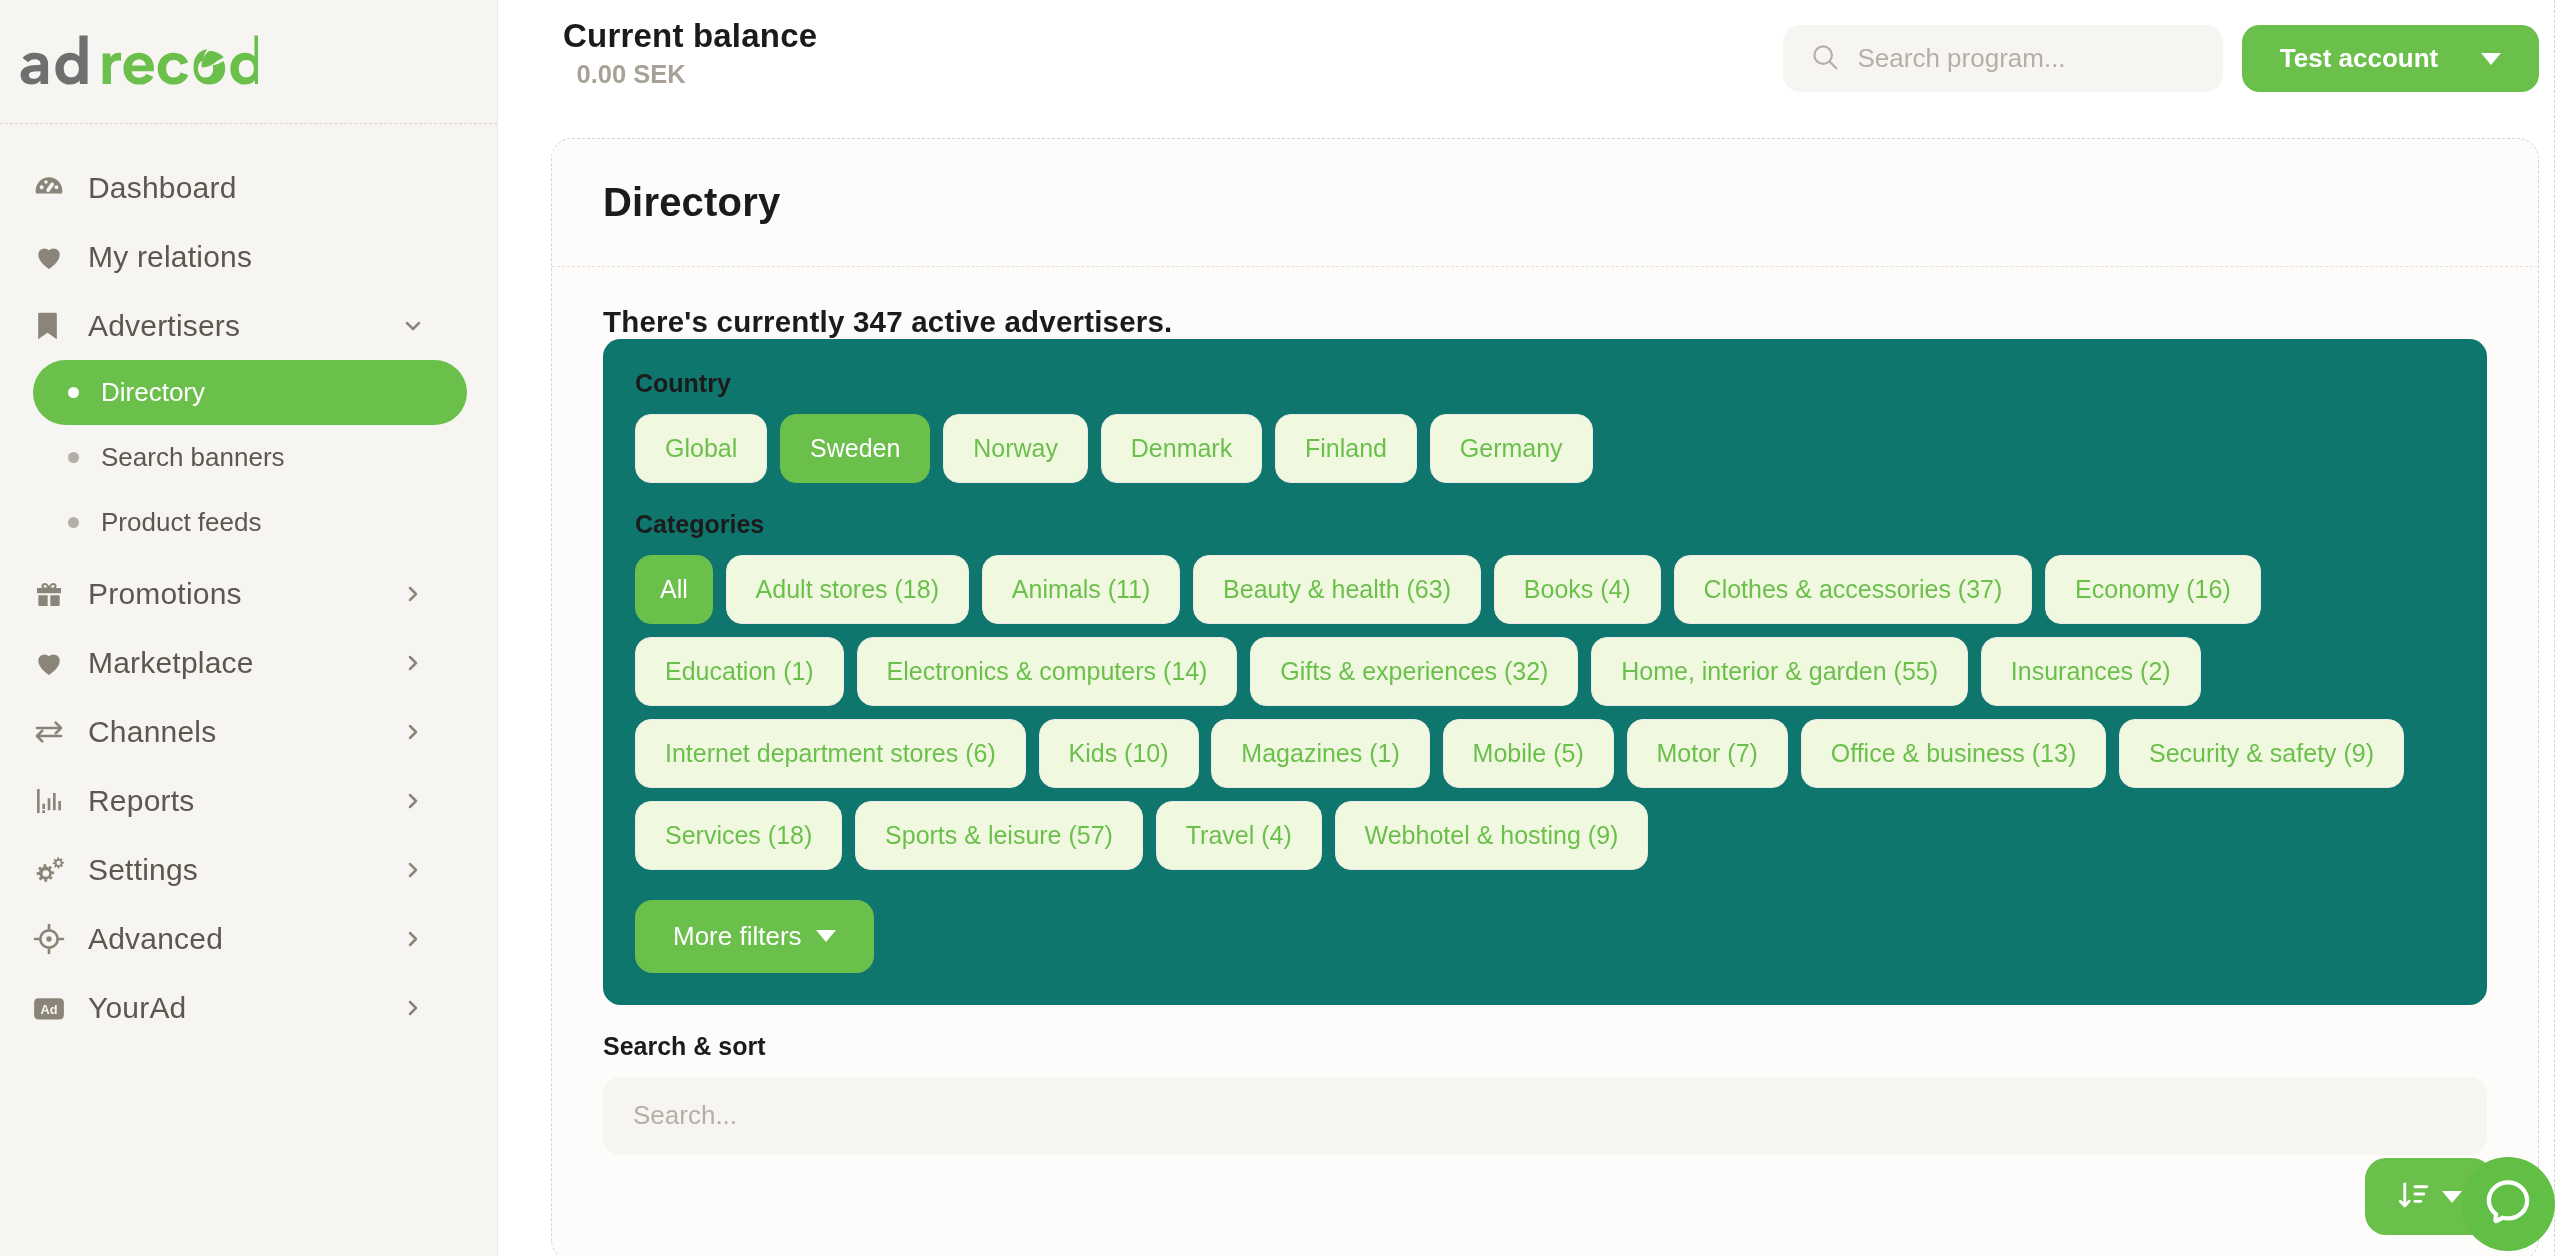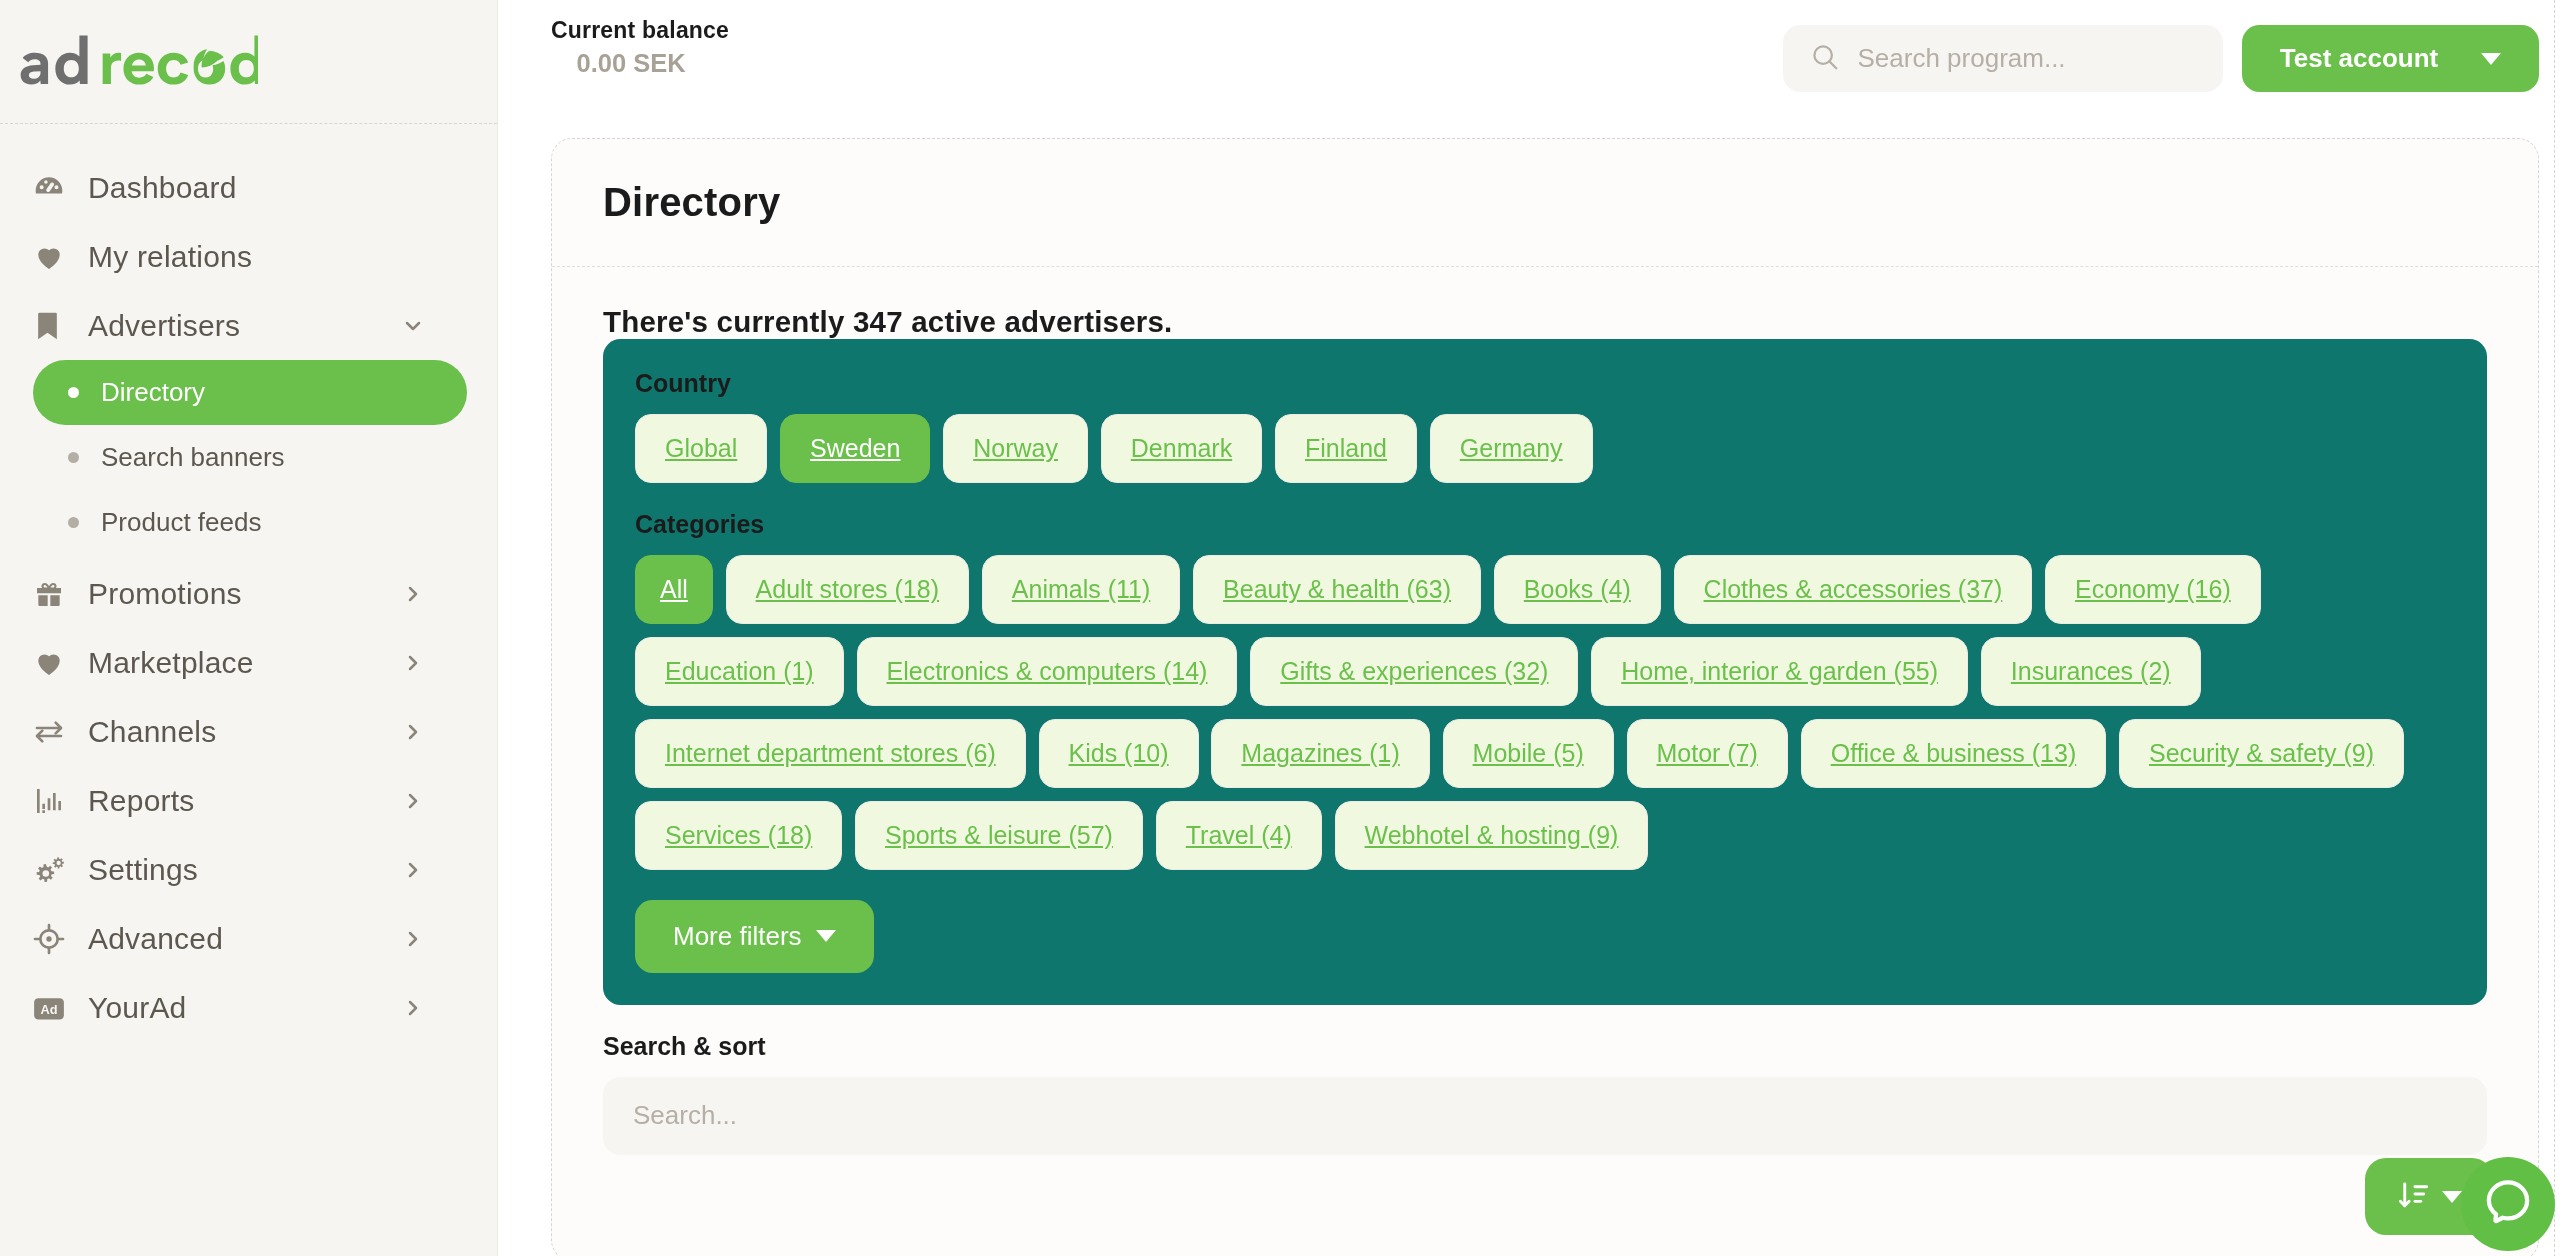"Current balance" .balance-title { font-size: 23px -> 33px; margin-left: none -> 12px }
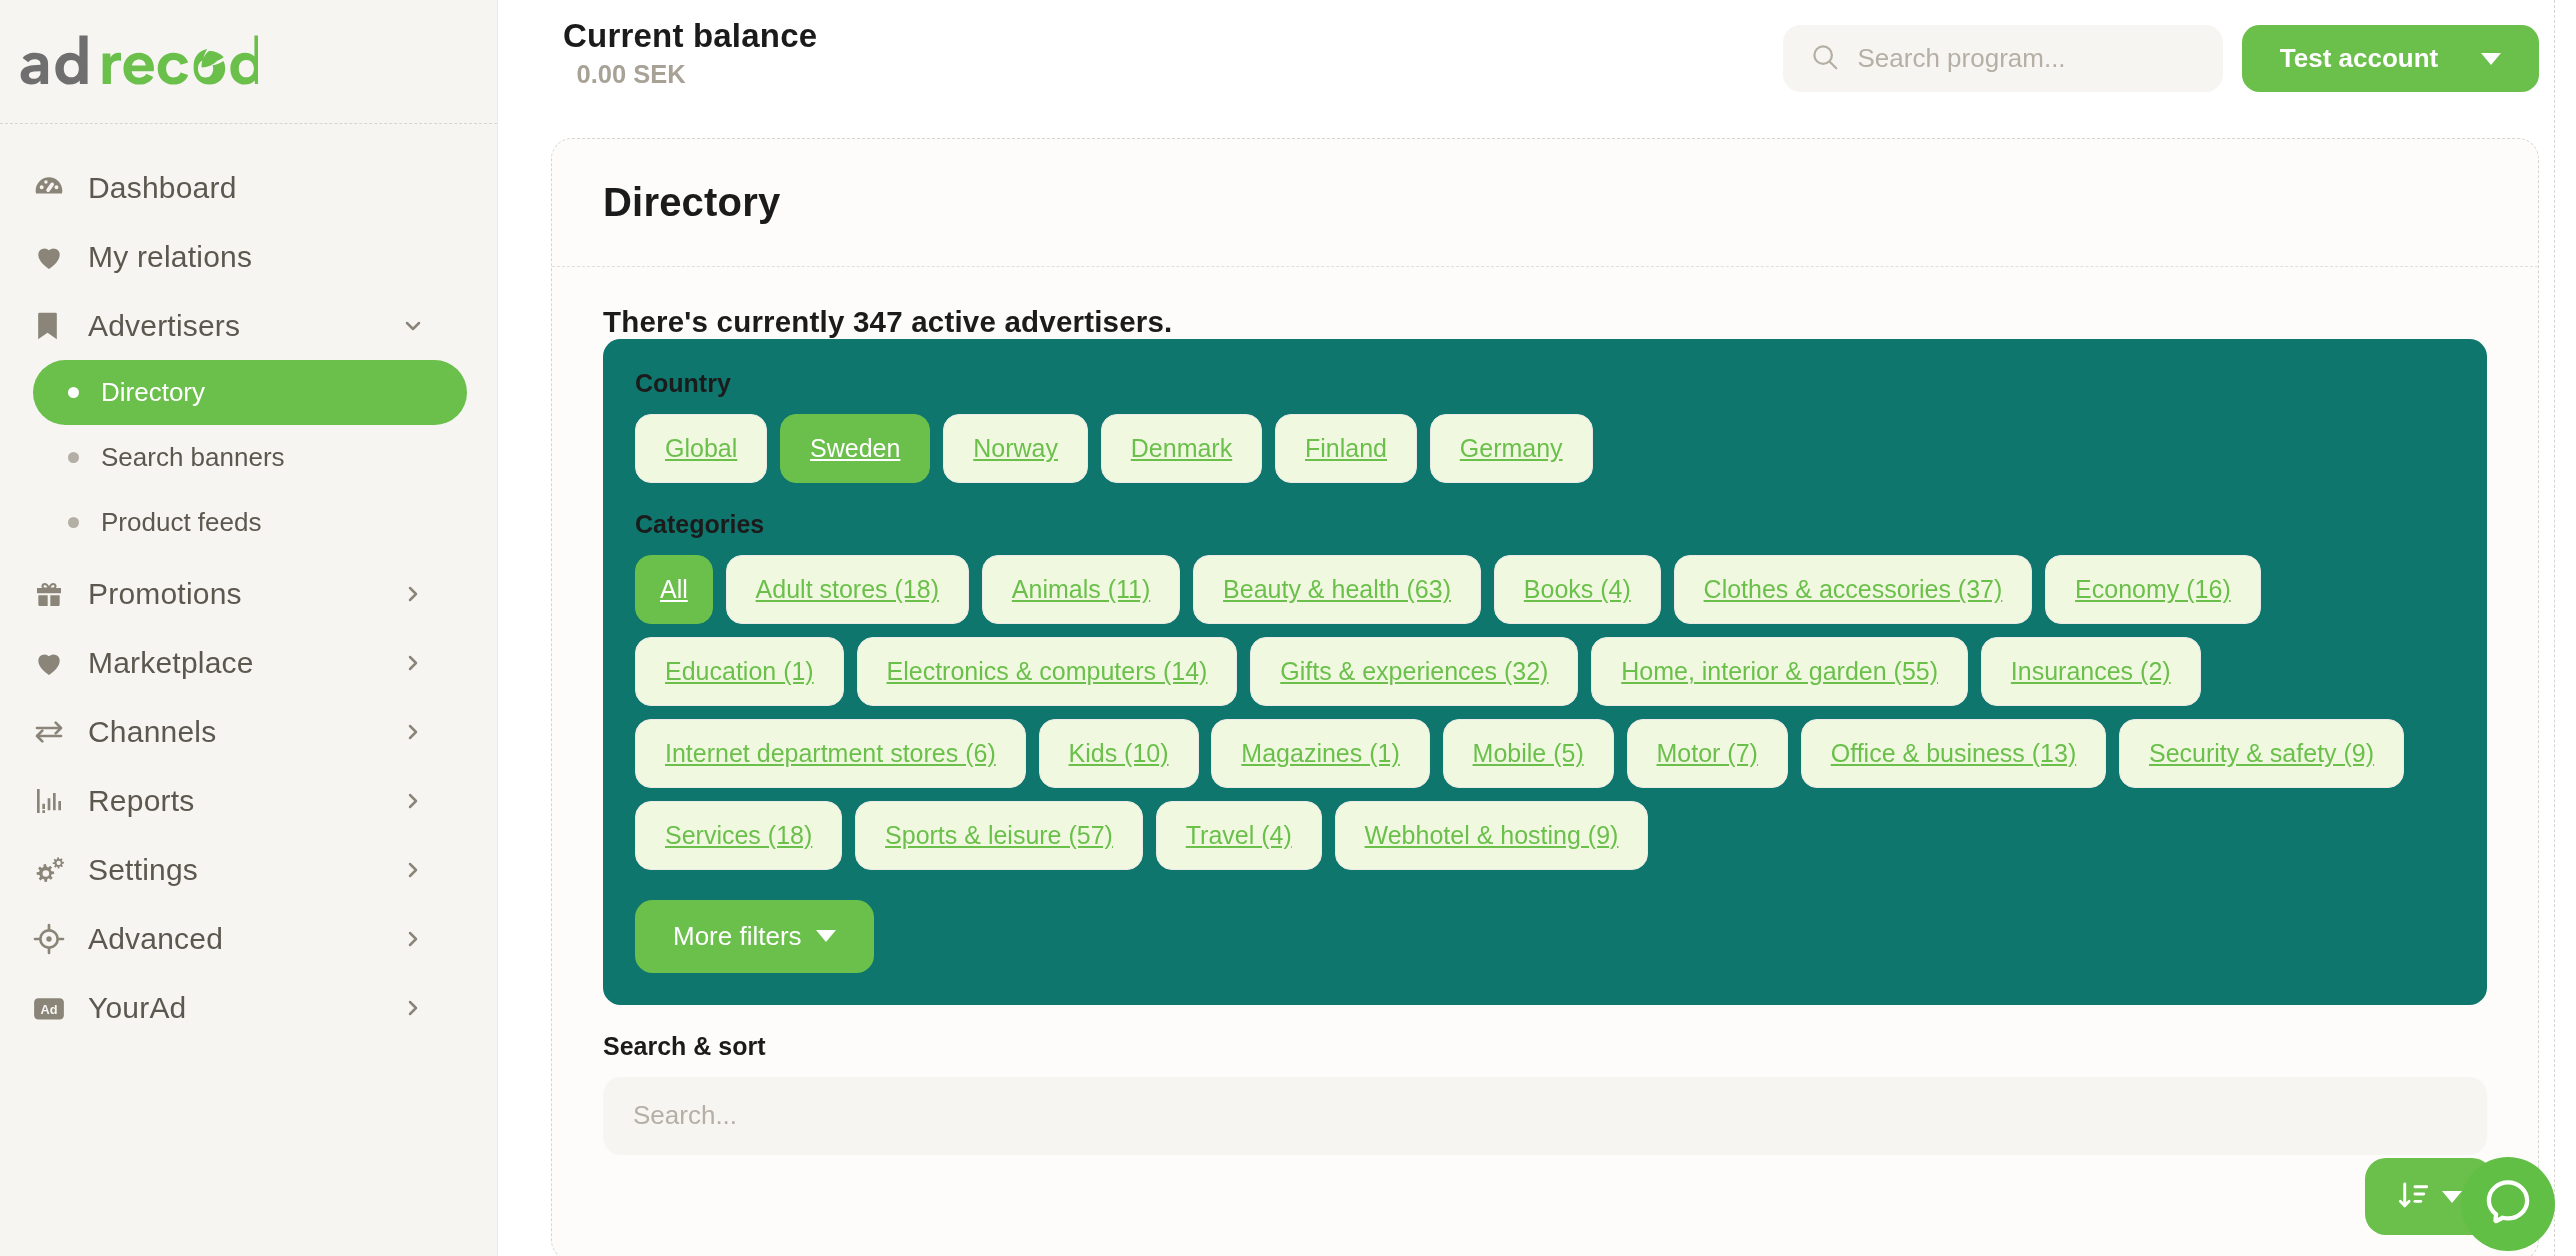"Global" .chip { text-decoration: underline -> none }
